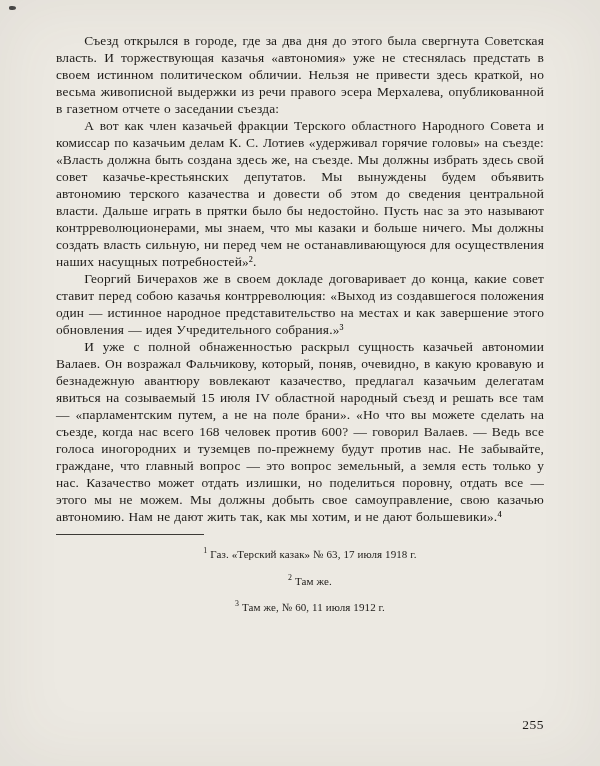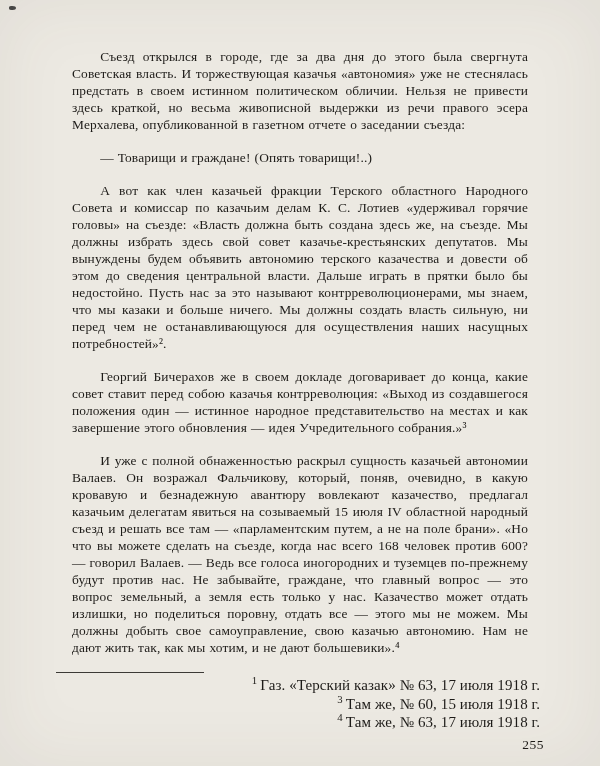"Съезд открылся в городе, где" .body-text p { margin: 16px -> 0 }
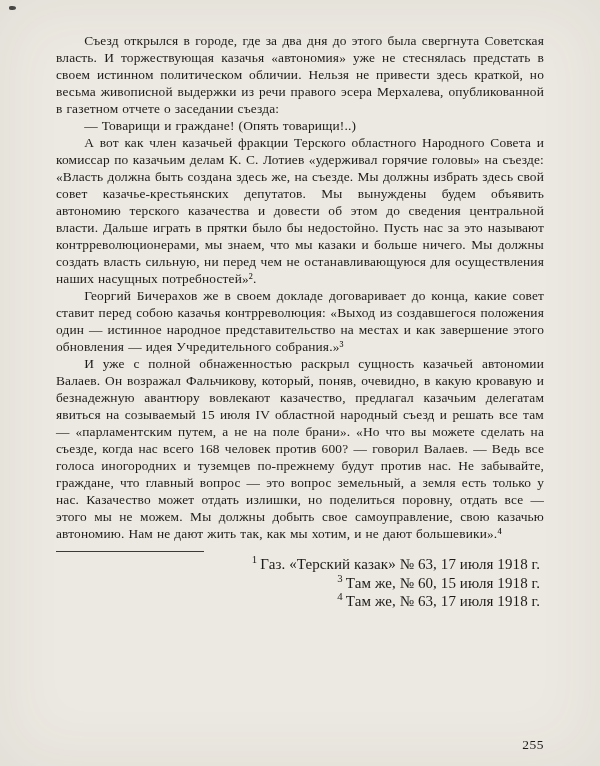"— Товарищи и граждане! (Опять" p { html: <p>— Товарищи и граждане! (Опять товарищи!..)</p> -> none }
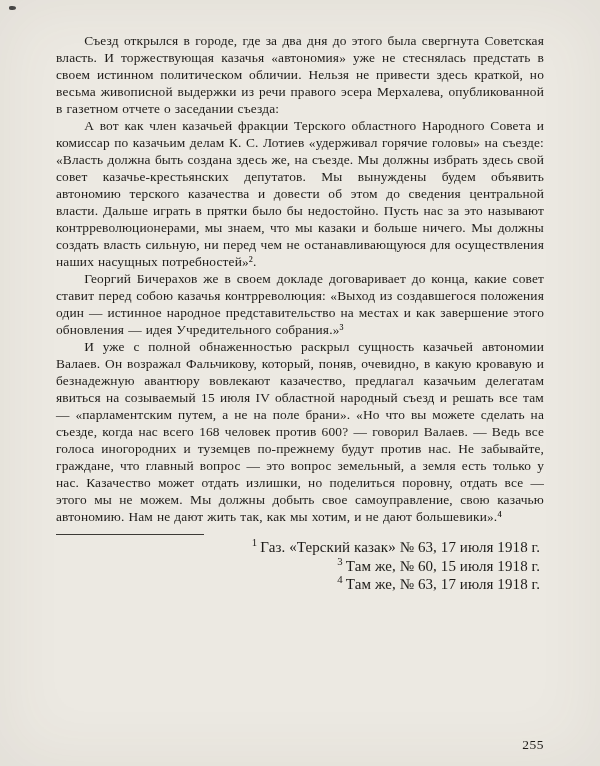"1 Газ. «Терский казак» №" .footnote { font-size: 15px -> 11px; margin: 4px -> 12px; text-align: right -> center }
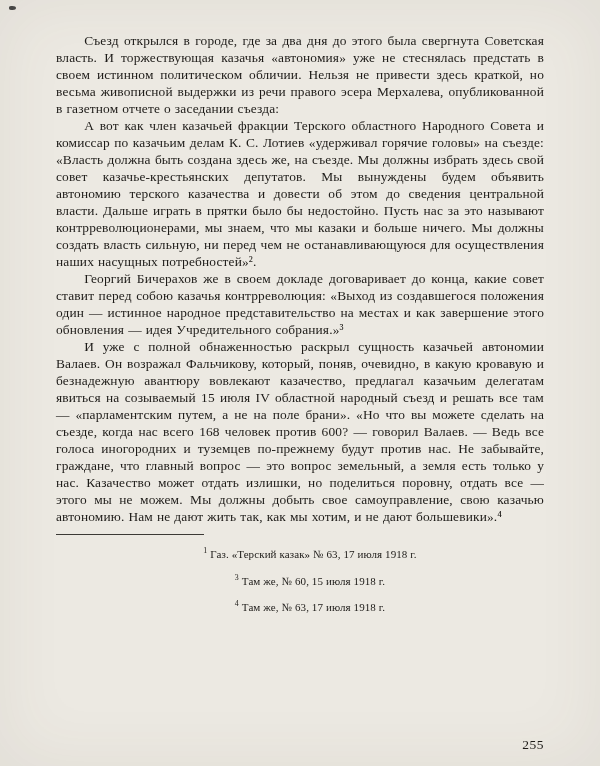"2 Там же." p.footnote { html: none -> <p><sup>2</sup><span>Там же.</span></p> }
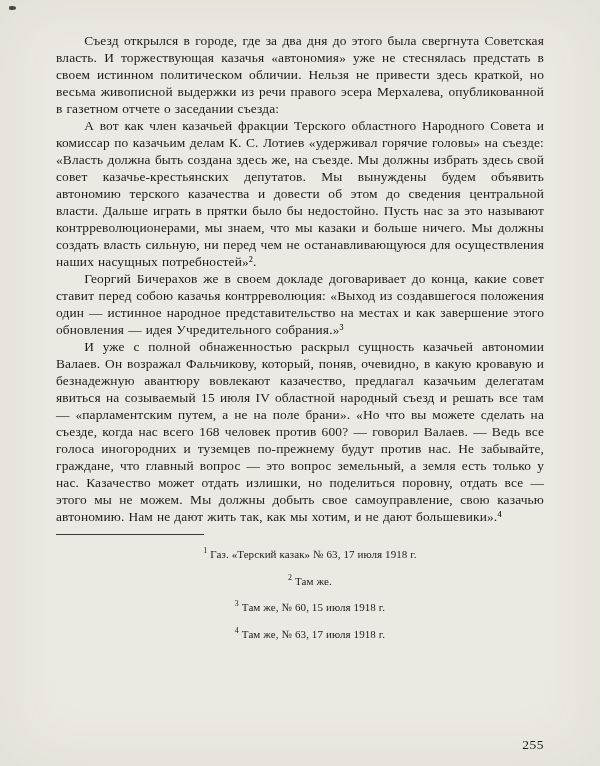"Там же, № 60, 15" span { text: 15 июля 1918 -> 11 июля 1912 }
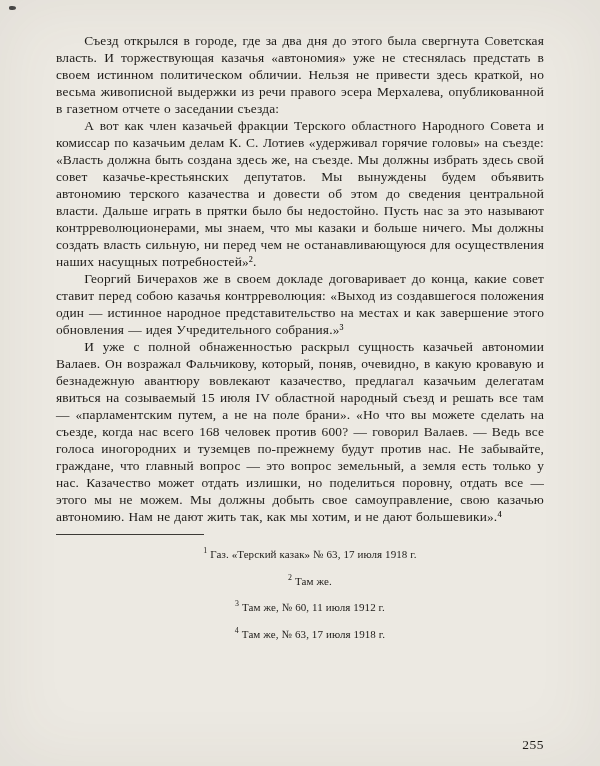"4 Там же, № 63," p.footnote { html: <p><sup>4</sup><span>Там же, № 63, 17 июля 1918 г.</span></p> -> none }
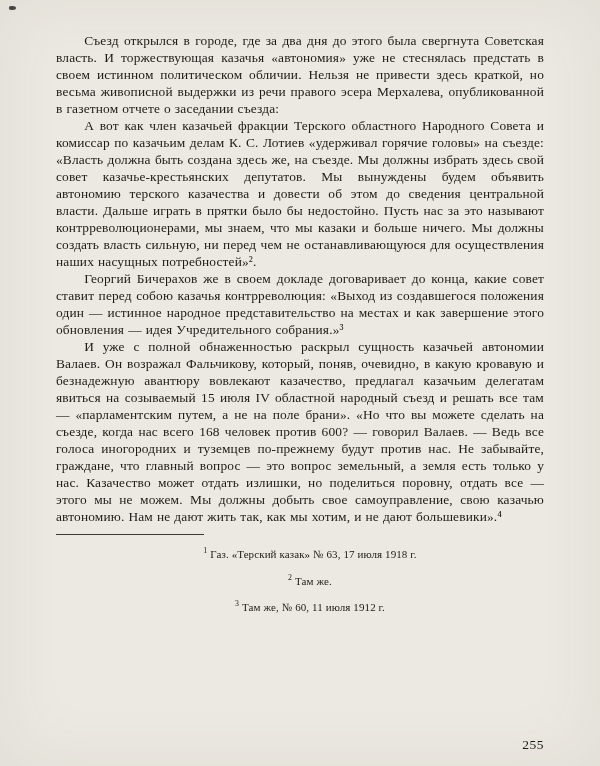"255" .page-number { bottom: 13px -> 33px }
